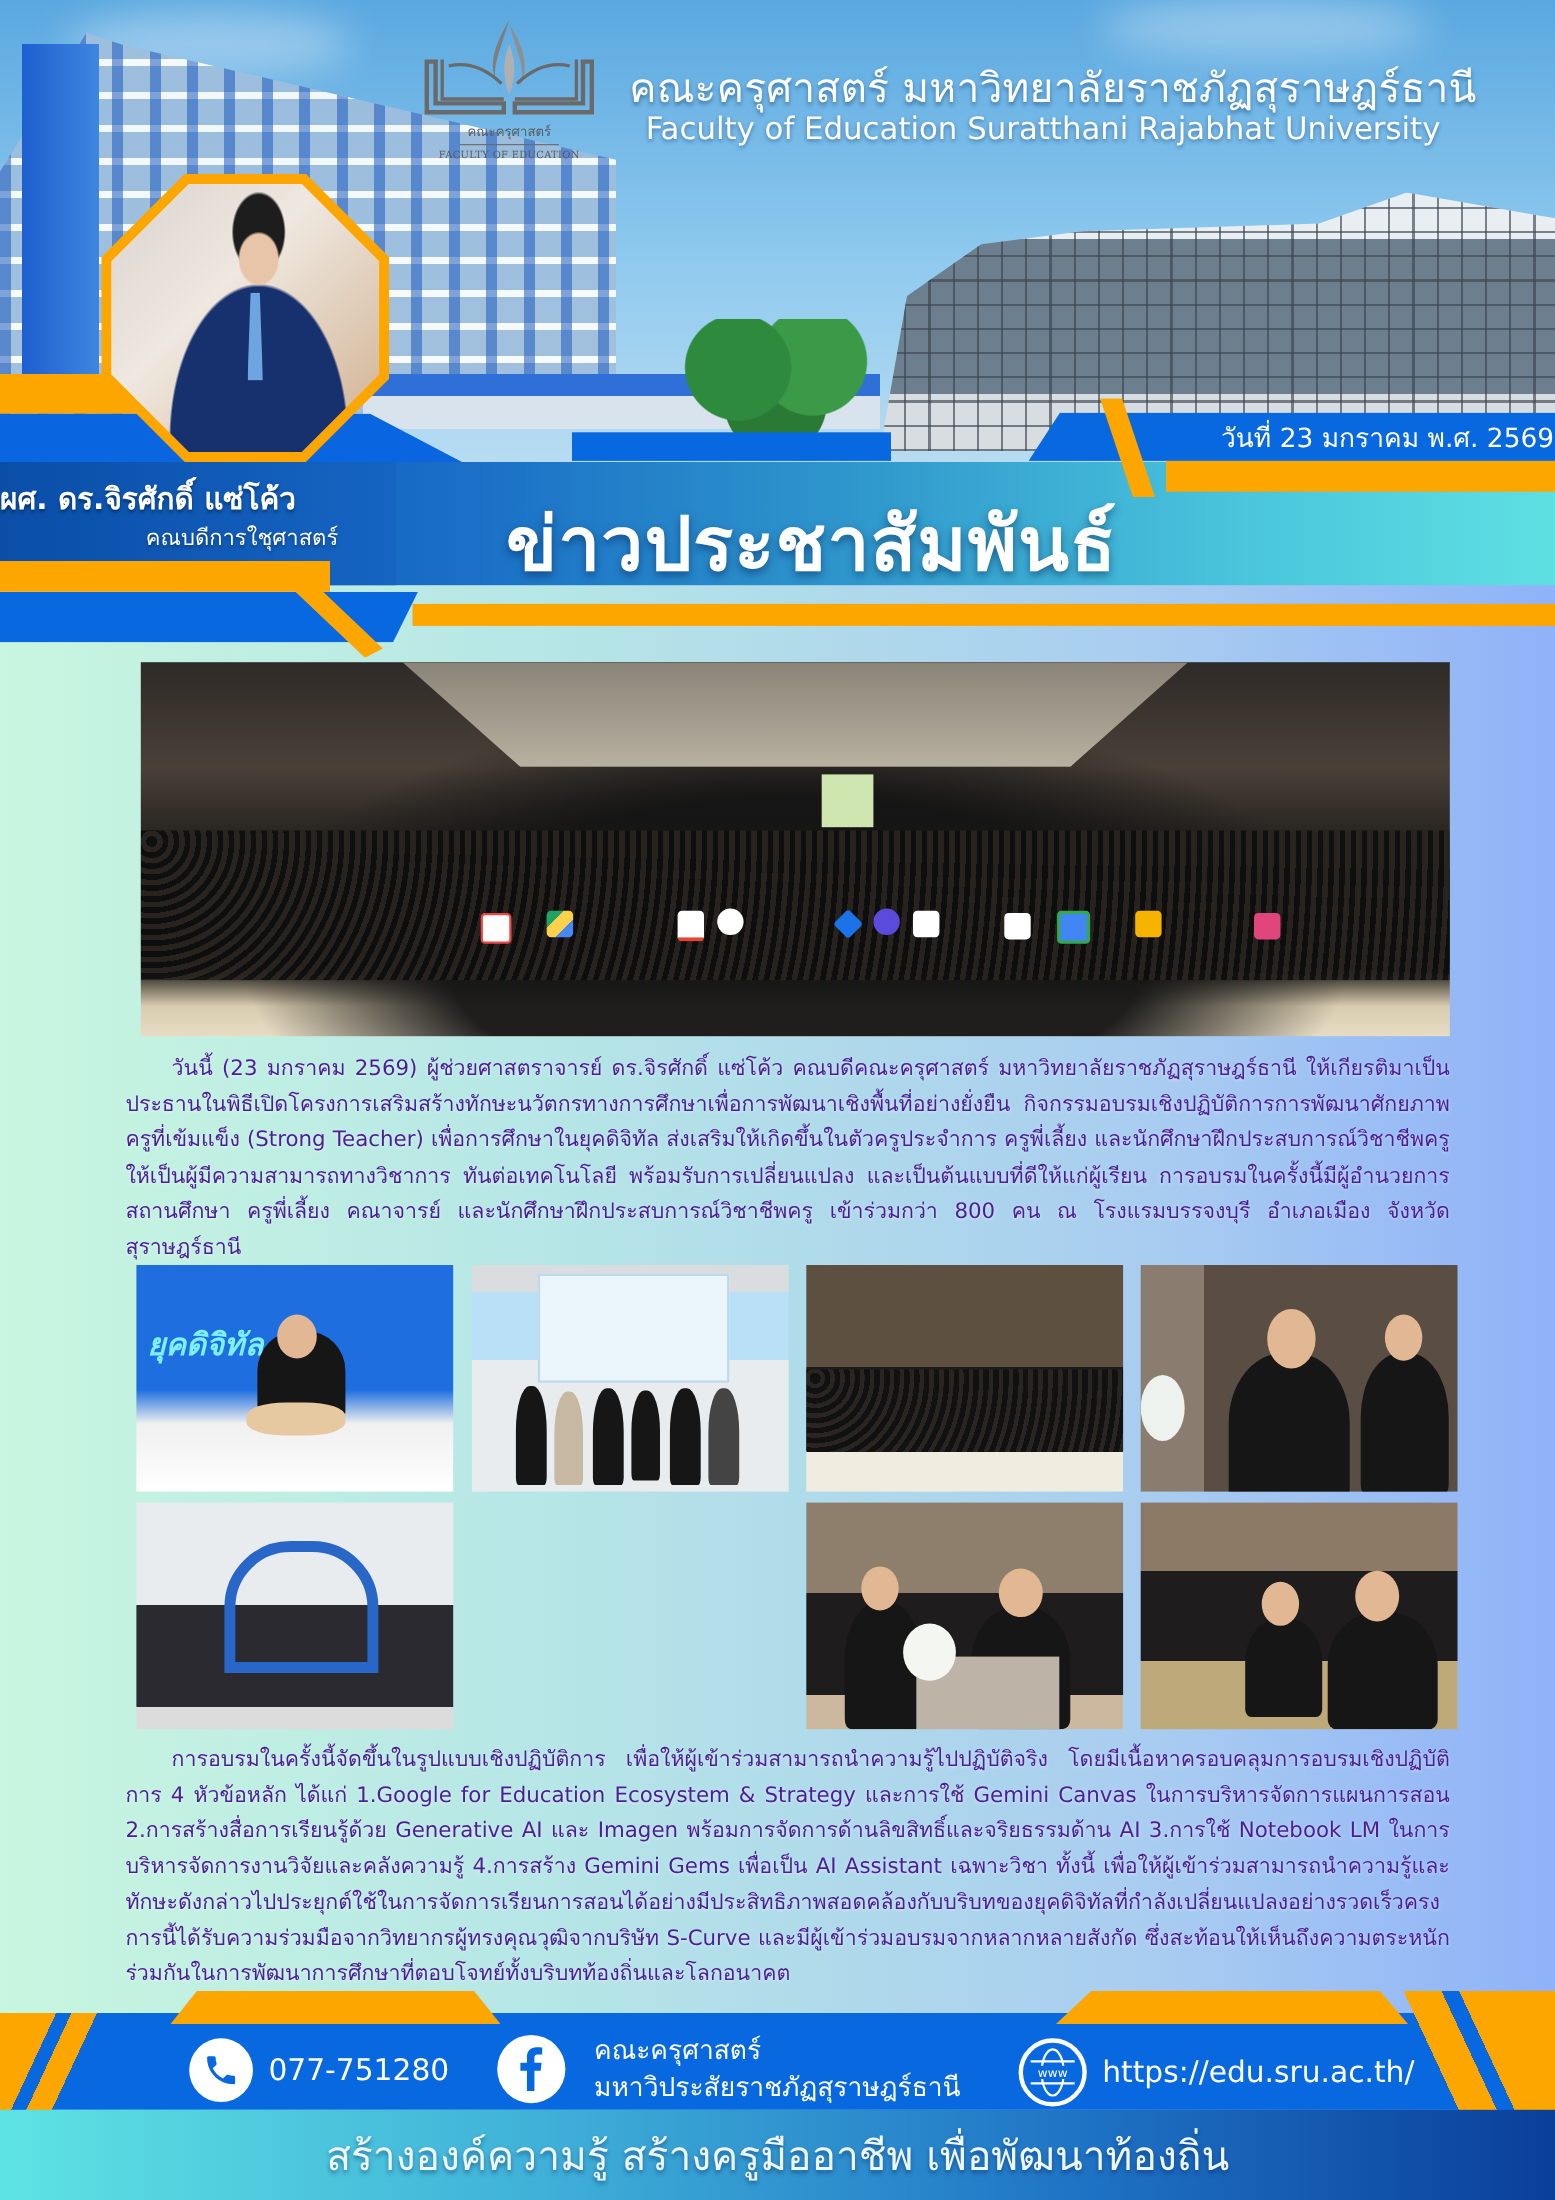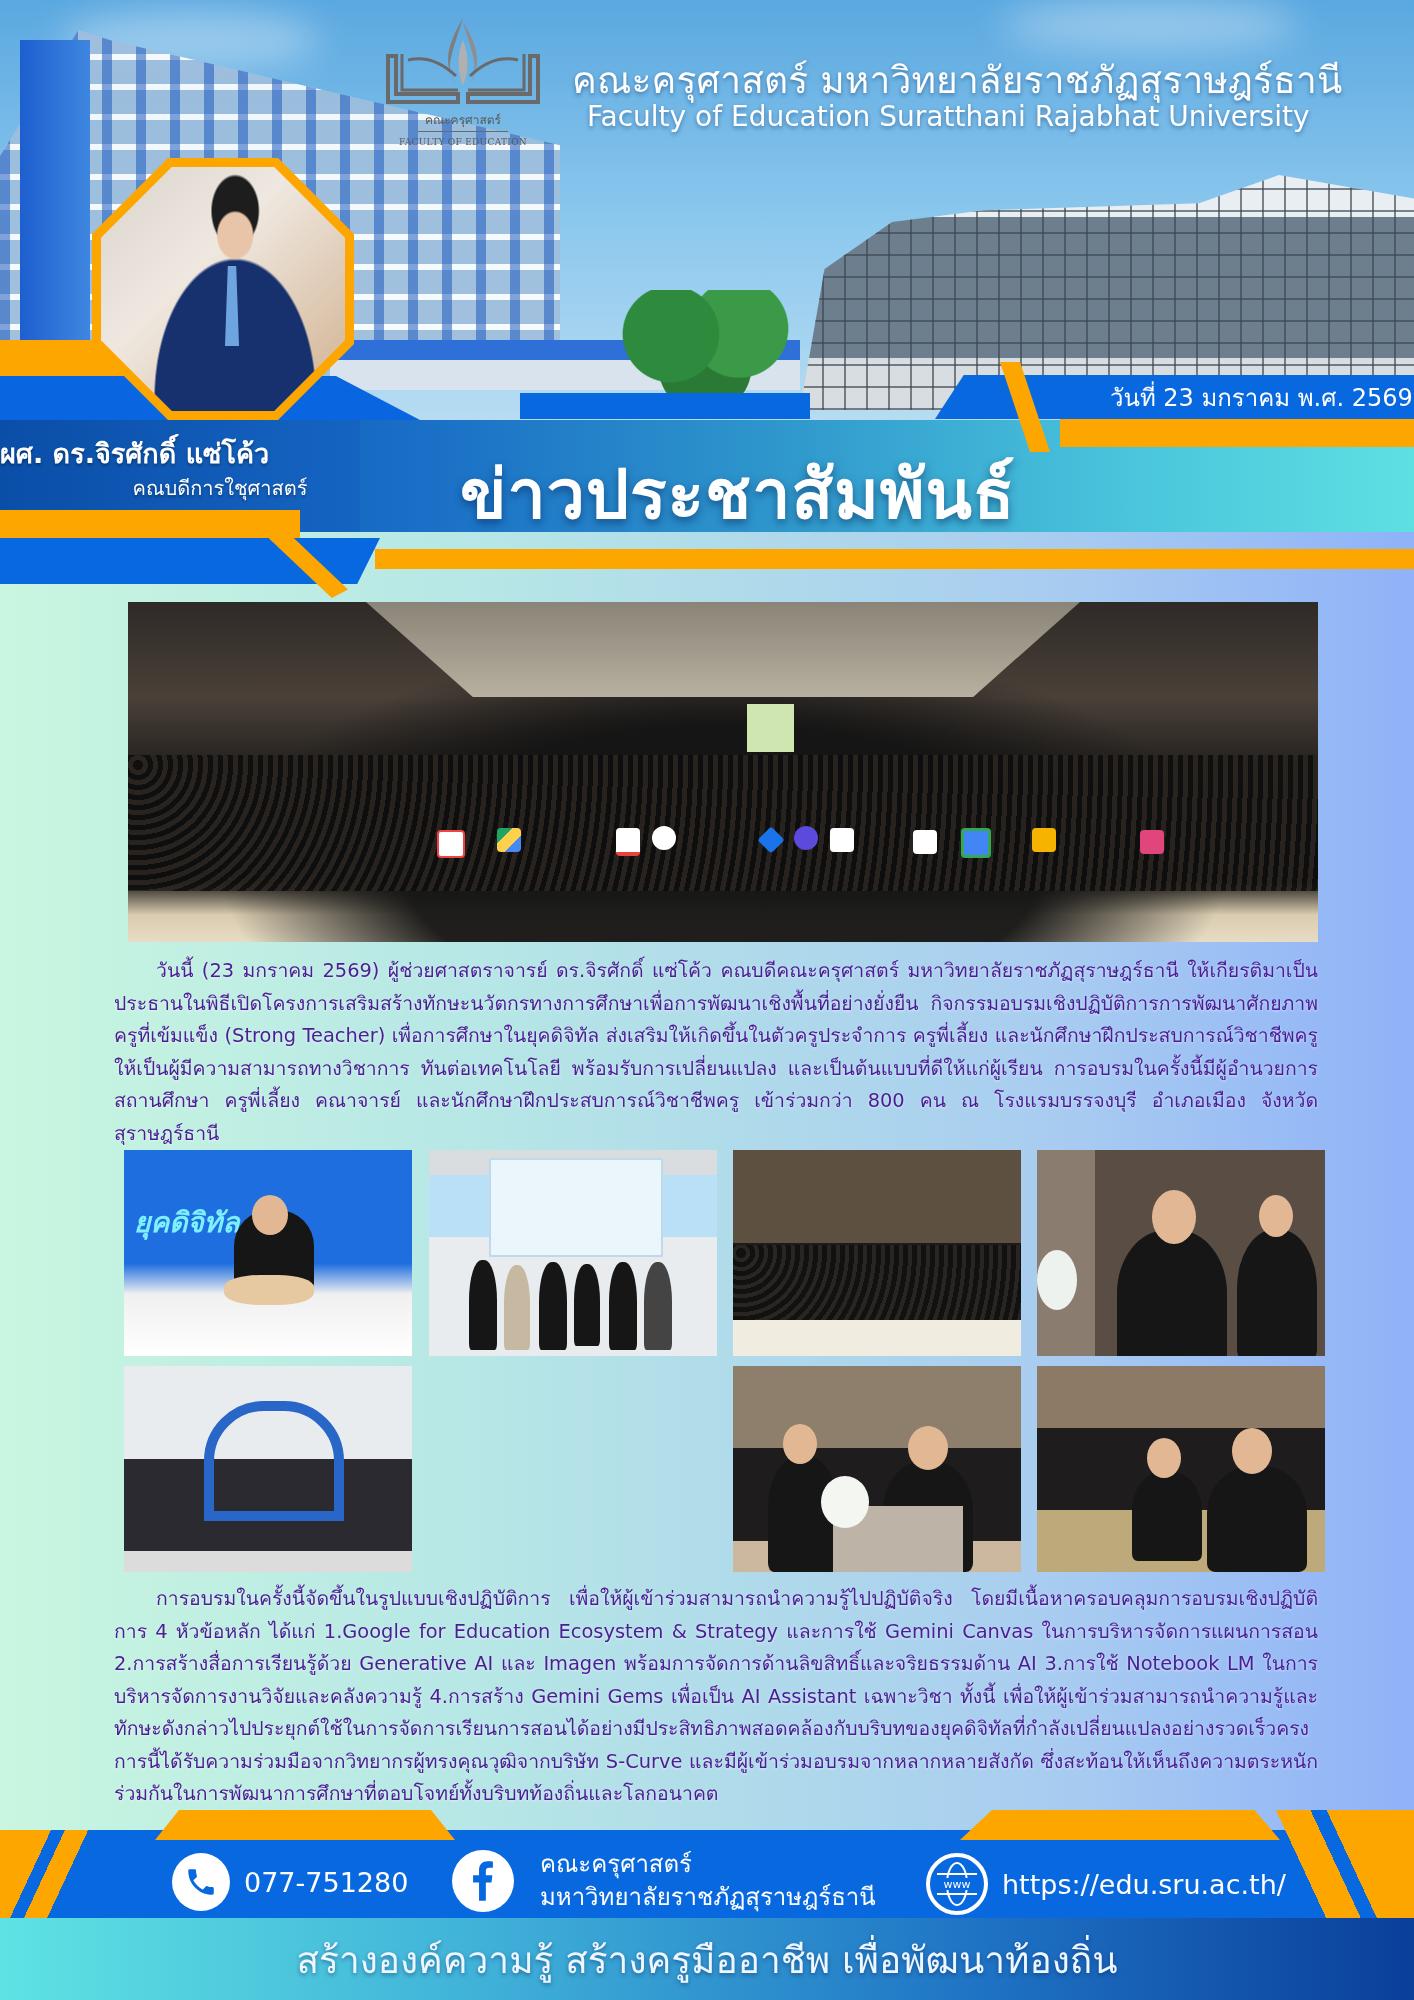"มหาวิทยาลัยราชภัฏสุราษฎร์ธานี" div { text: มหาวิทยาลัยราชภัฏสุราษฎร์ธานี -> มหาวิประสัยราชภัฏสุราษฎร์ธานี }
